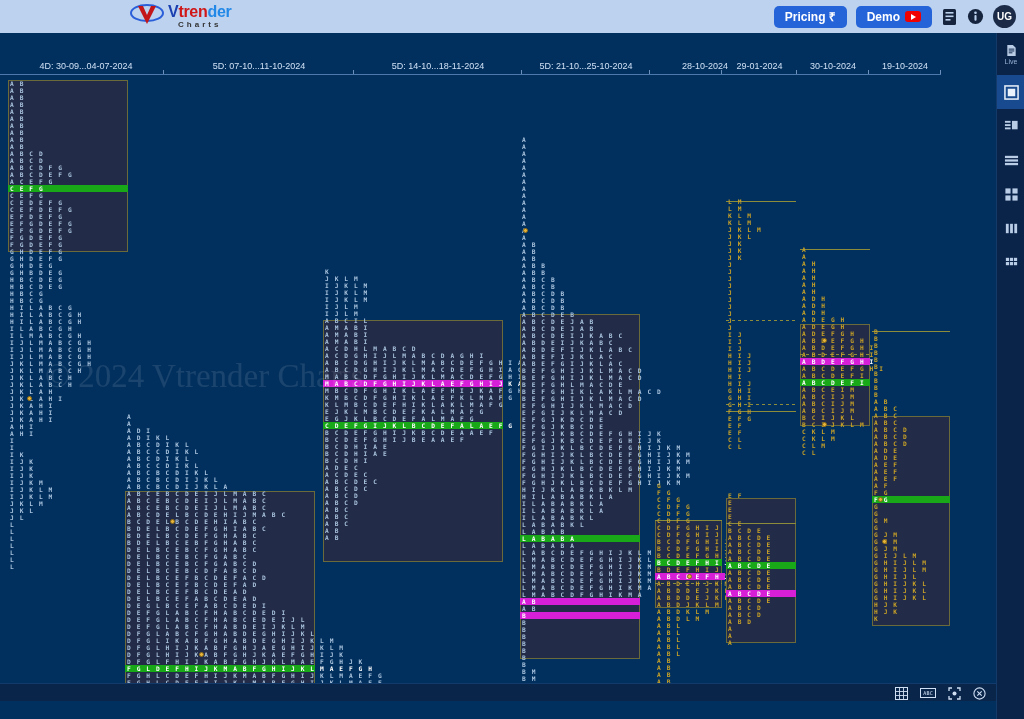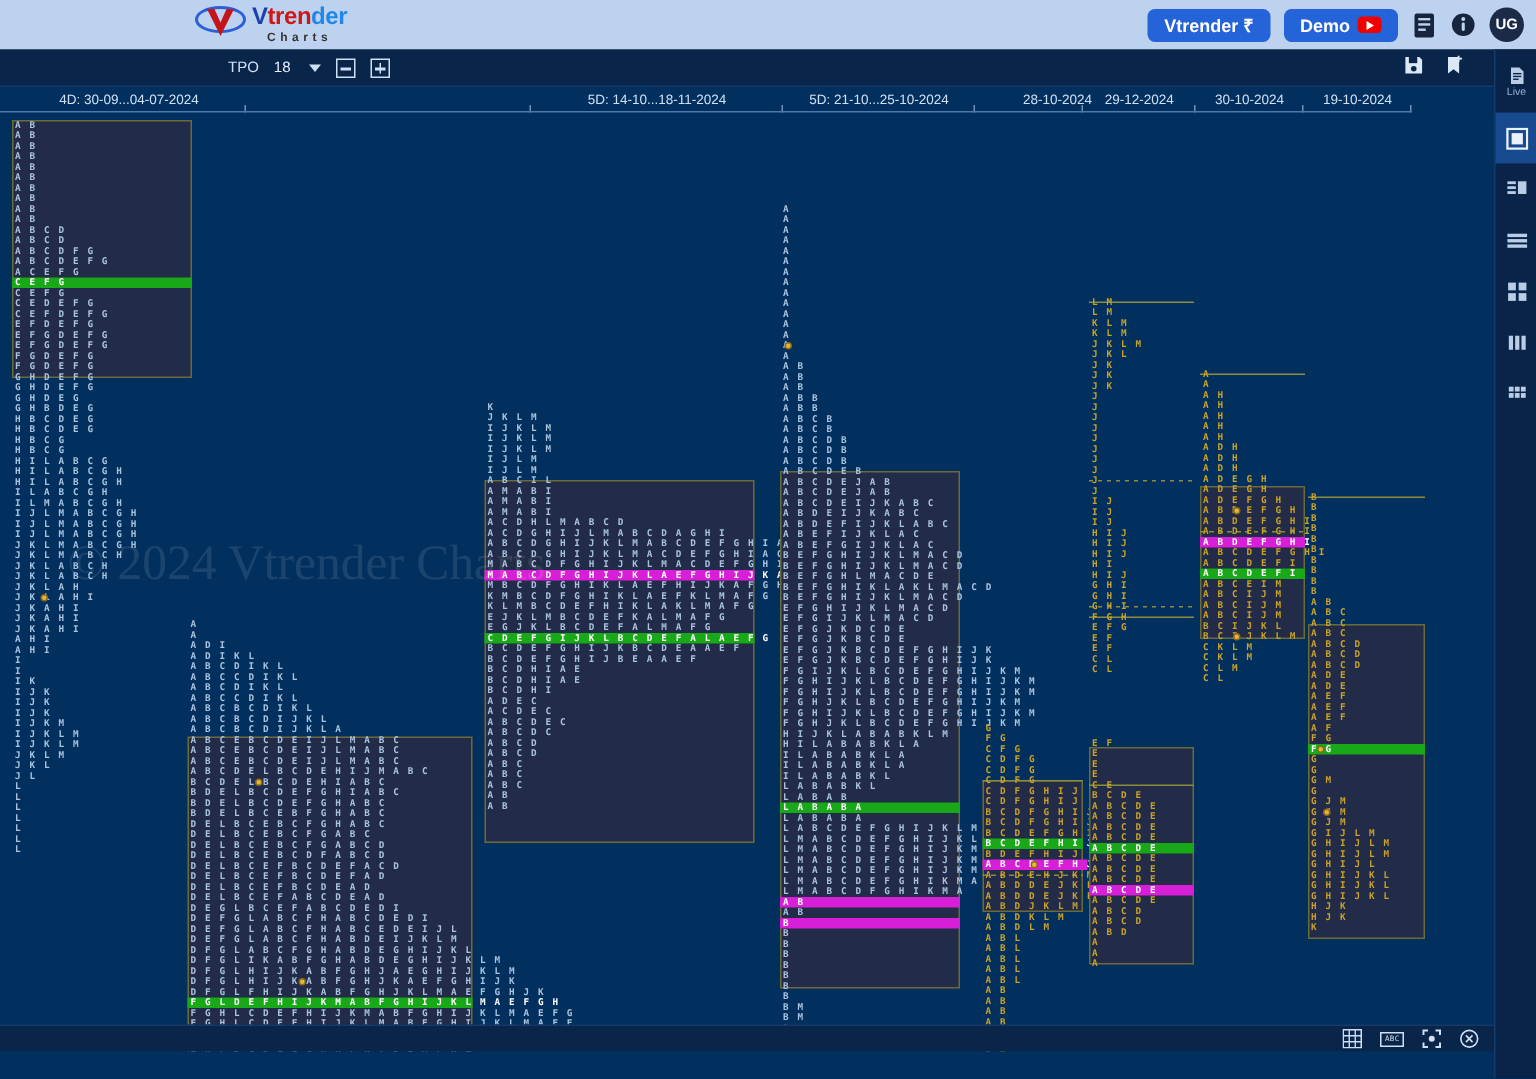"Vtrender ₹" button.btn-pill { text: Vtrender -> Pricing }
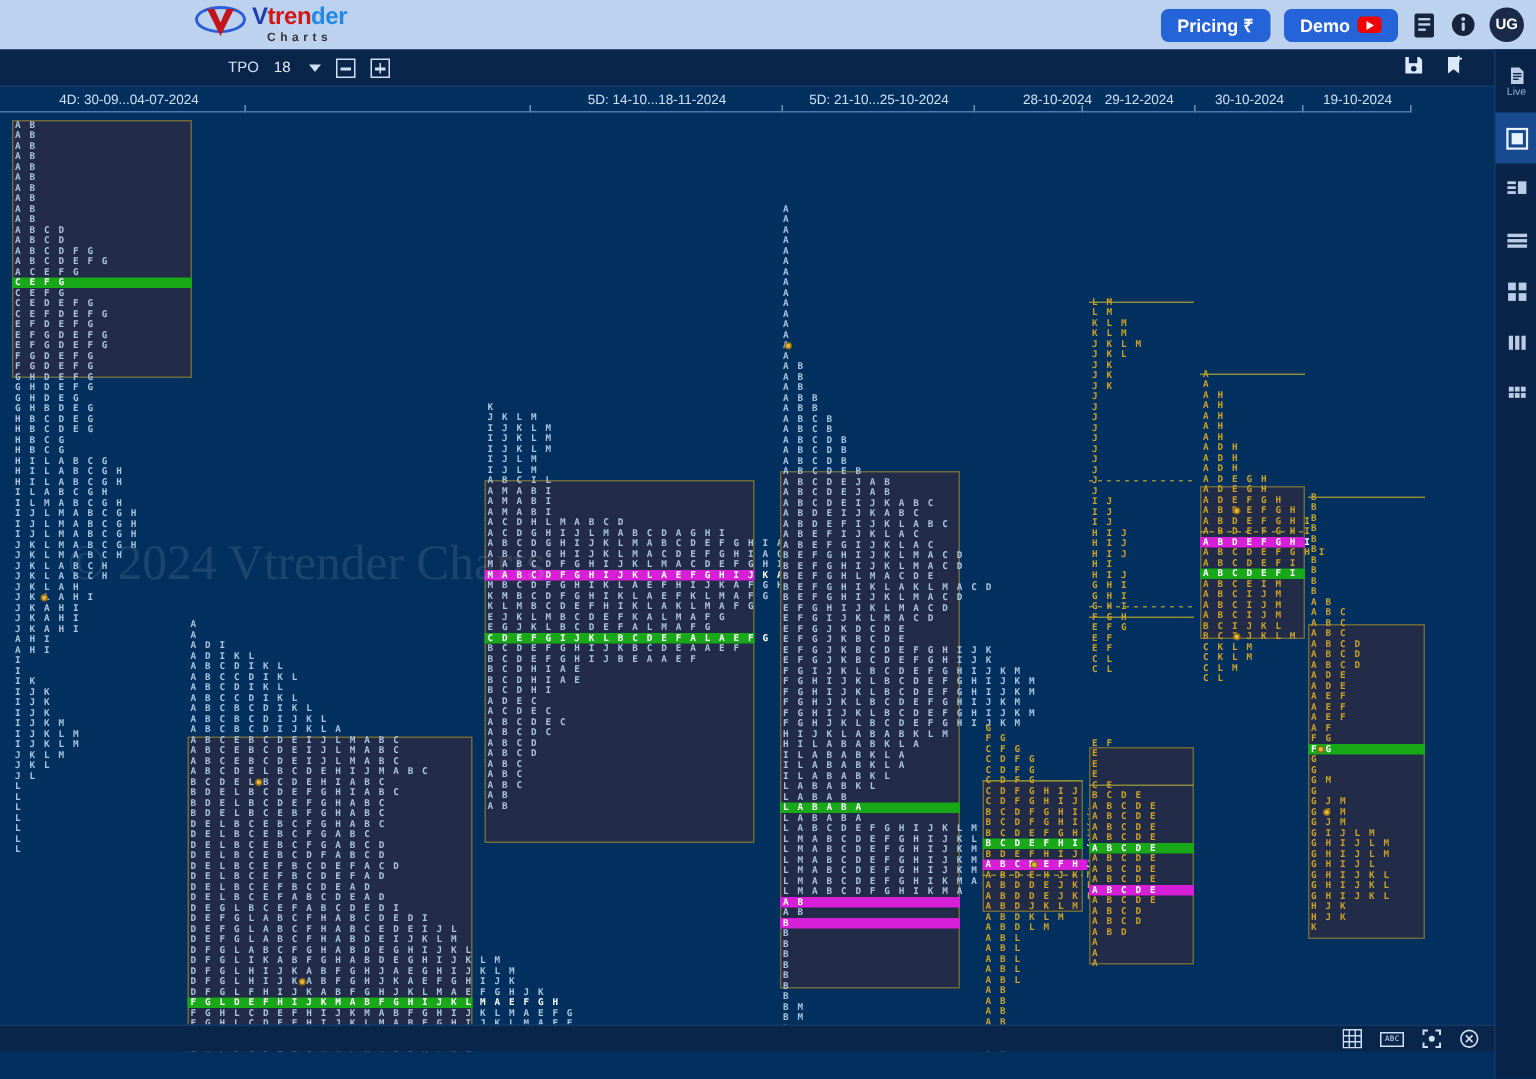"TPO" div.toolbar { html: <div> <div> <span>TPO</span> <span>18</span> <span></span> <span></span> <span></span> </div> <div> <span> <svg> <path></path> <rect></rect> <circle></circle> </svg> </span> <span> <svg> <path></path> <rect></rect> <rect></rect> </svg> </span> </div> </div> -> none }
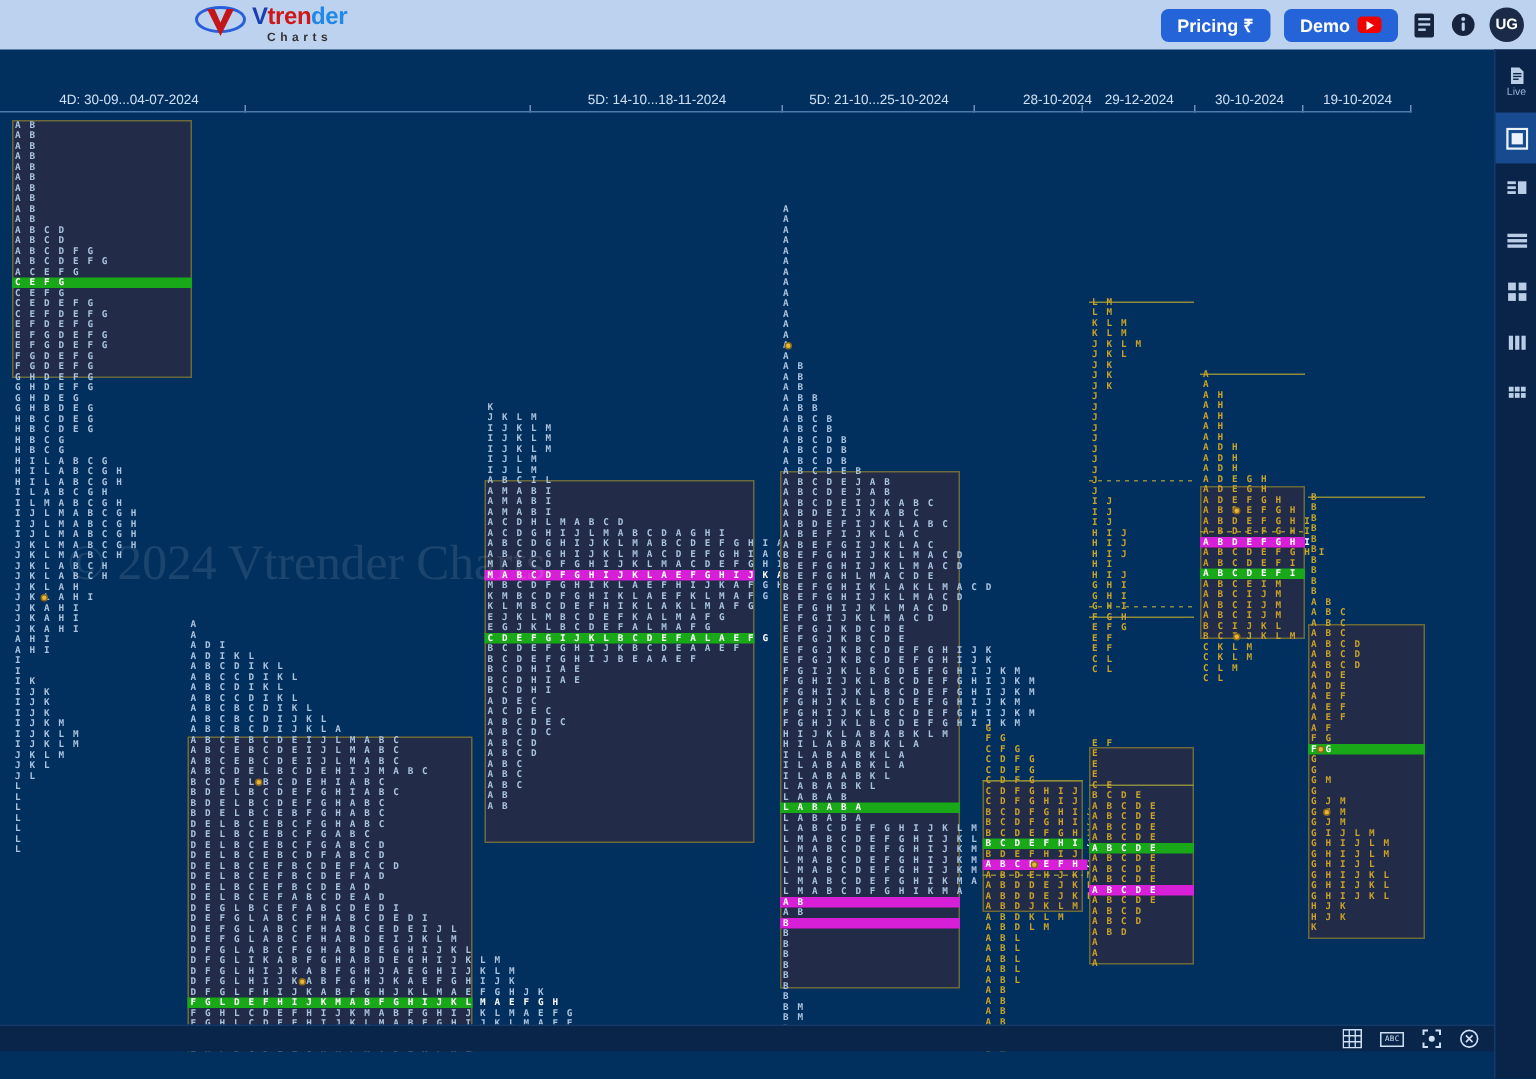"5D: 07-10...11-10-2024" div.dh { html: none -> <div> <span>5D: 07-10...11-10-2024</span> </div> }
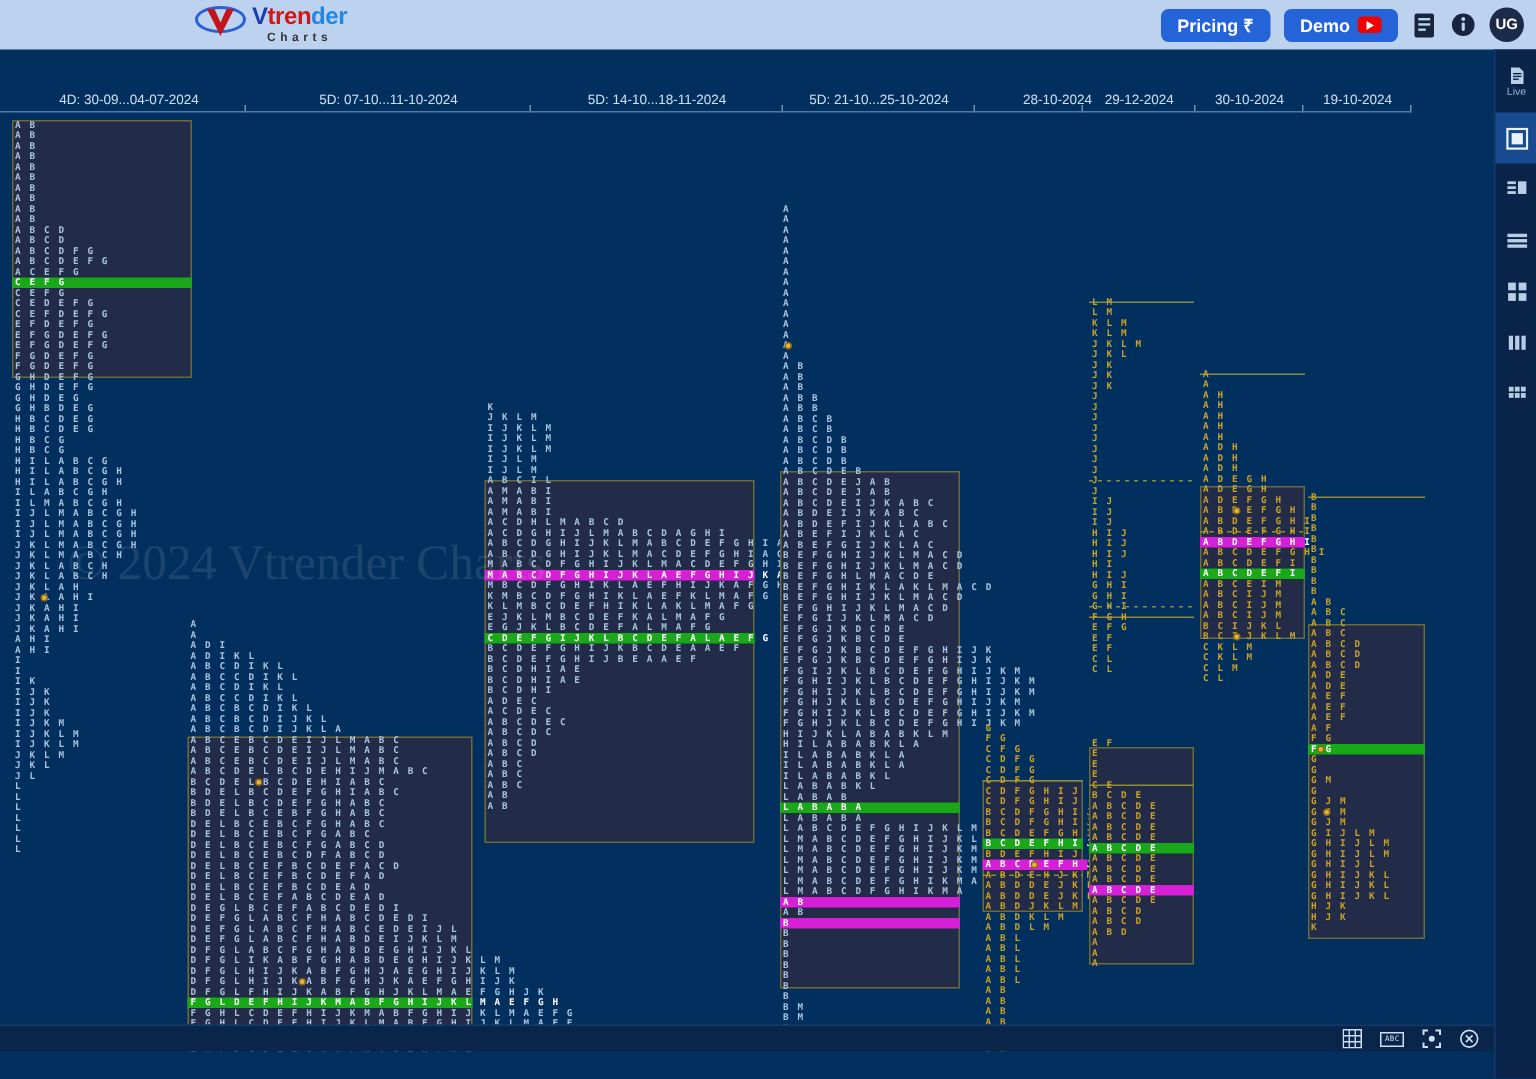"29-12-2024" span { text: 29-12-2024 -> 29-01-2024 }
